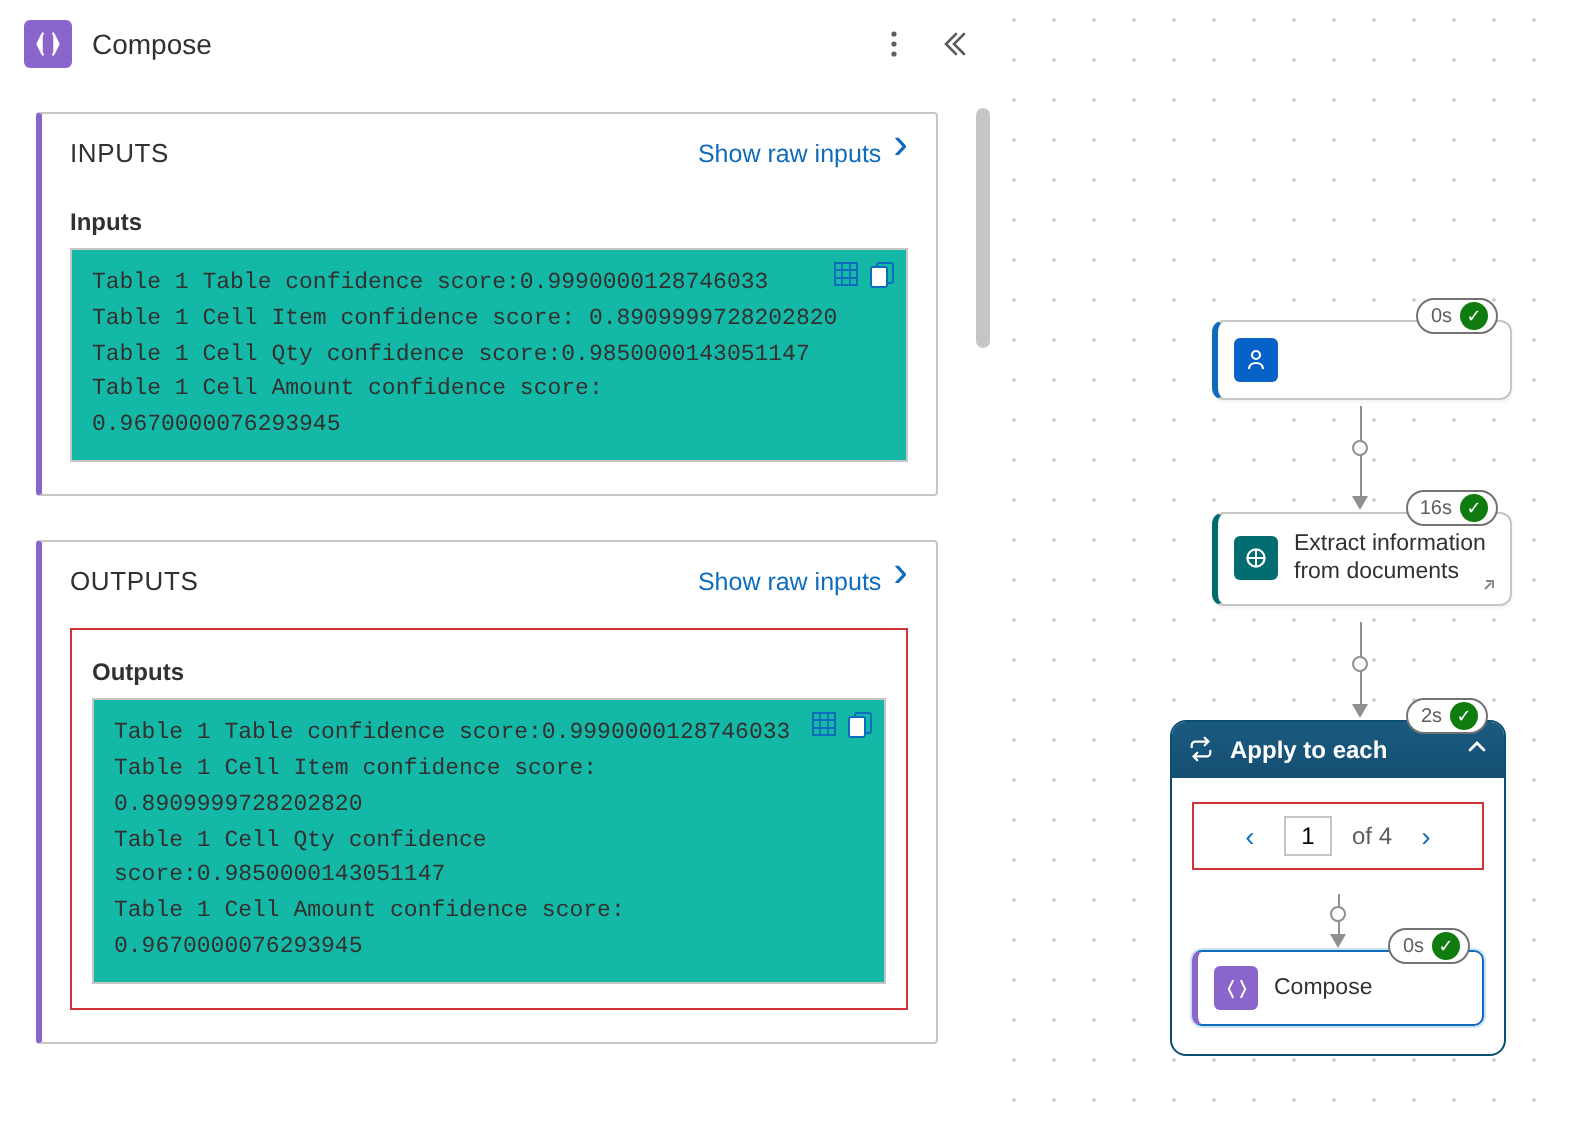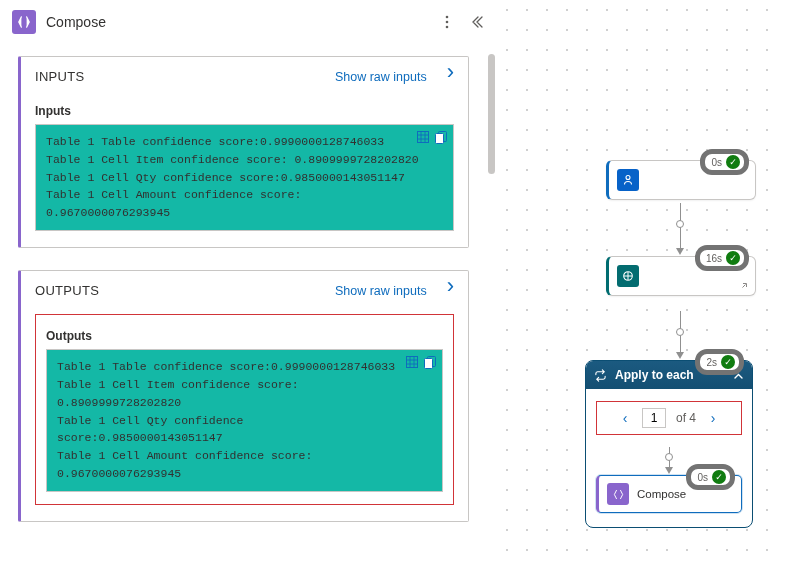"Show raw inputs" .show-raw { gap: 20px -> 6px }
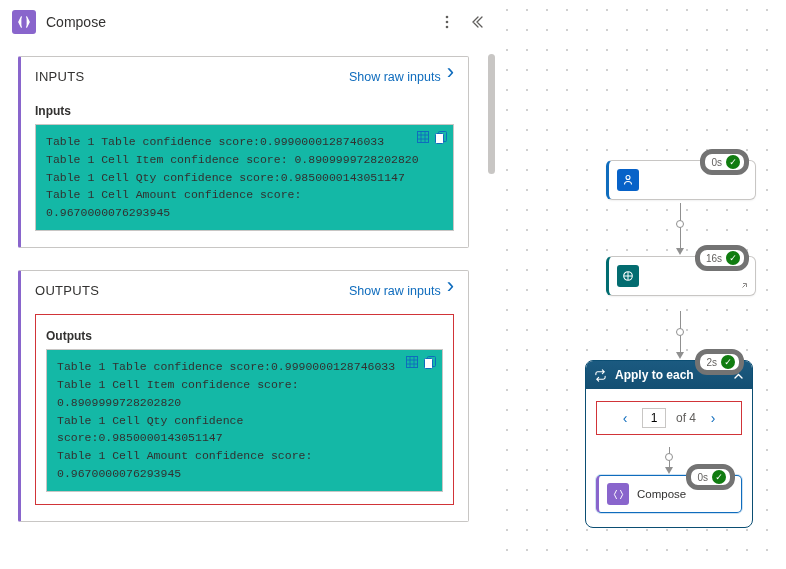"0s" .node-badge { border: 5px solid #737373 -> 1px solid #737373 }
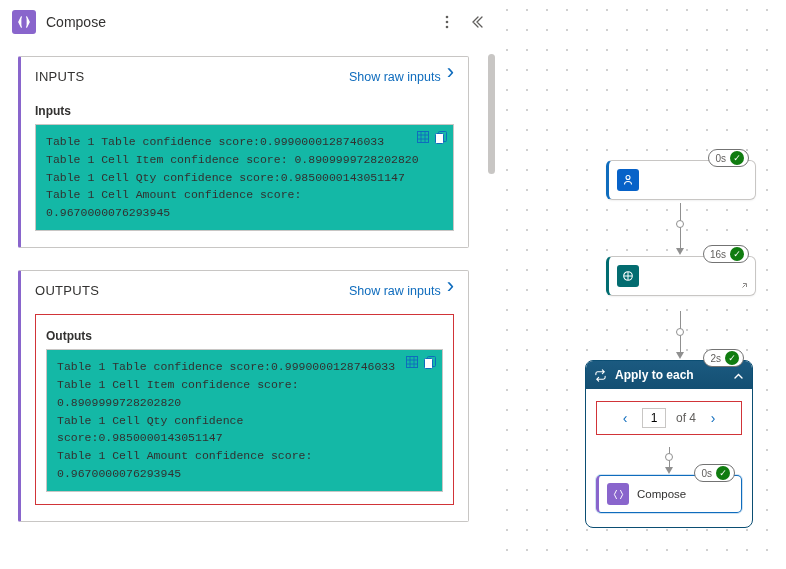"Extract information from documents" div { html: none -> <div>Extract information from documents</div> }
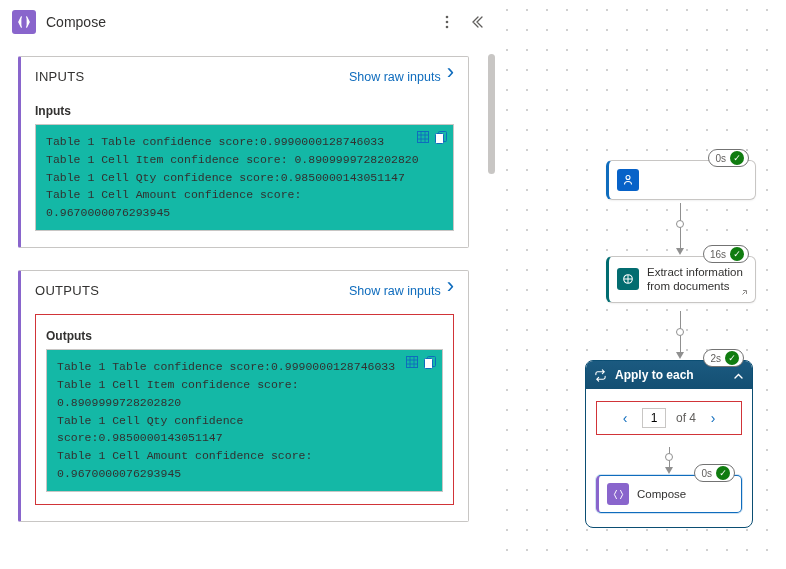"Apply to each" .foreach-header { align-items: flex-end -> flex-start }
